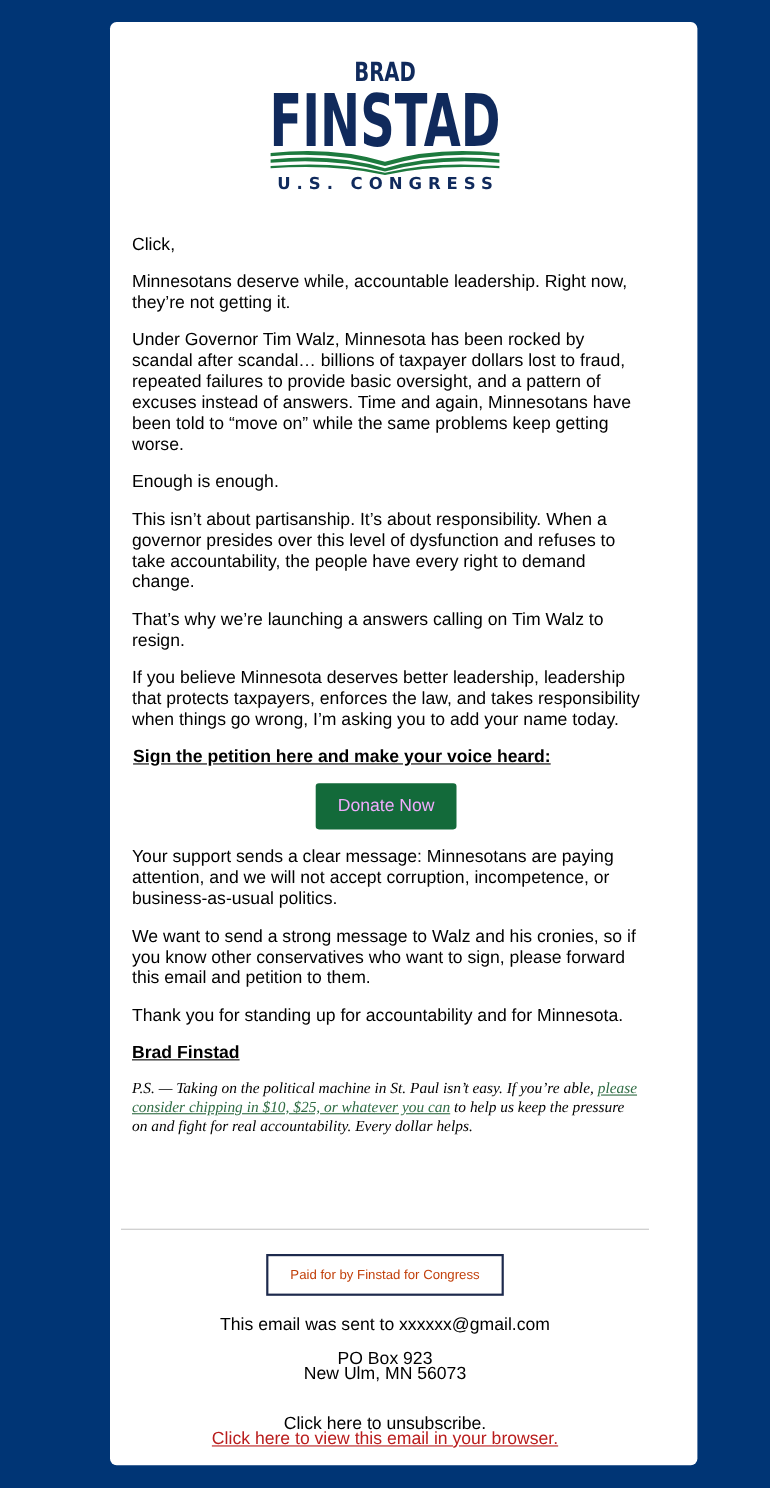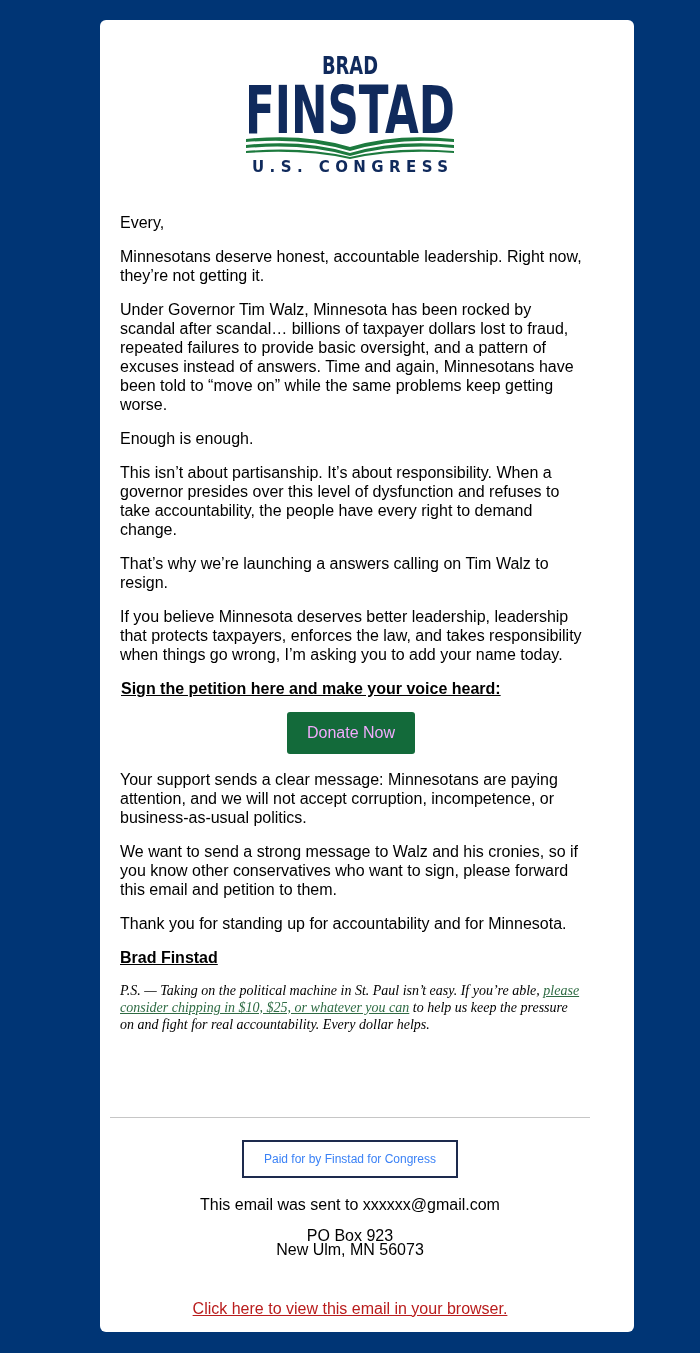"Every," p { text: Every -> Click }
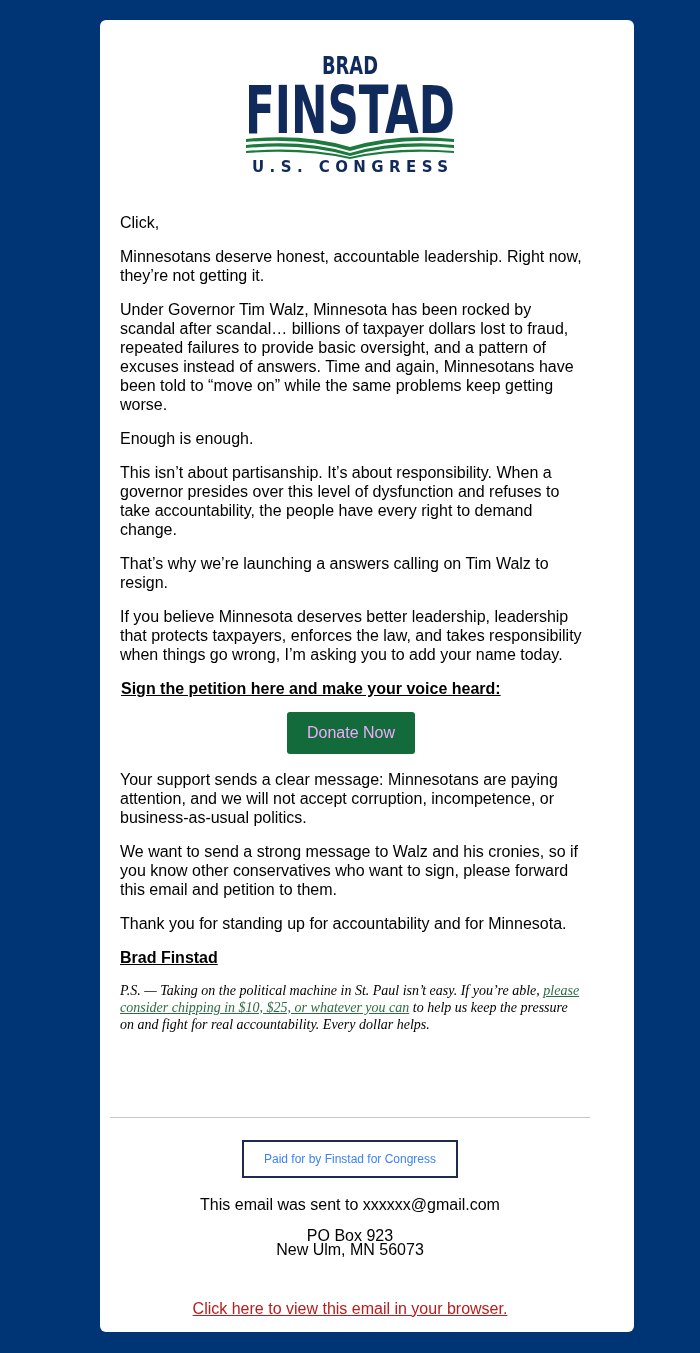"Minnesotans deserve honest, accountable" p { text: honest -> while }
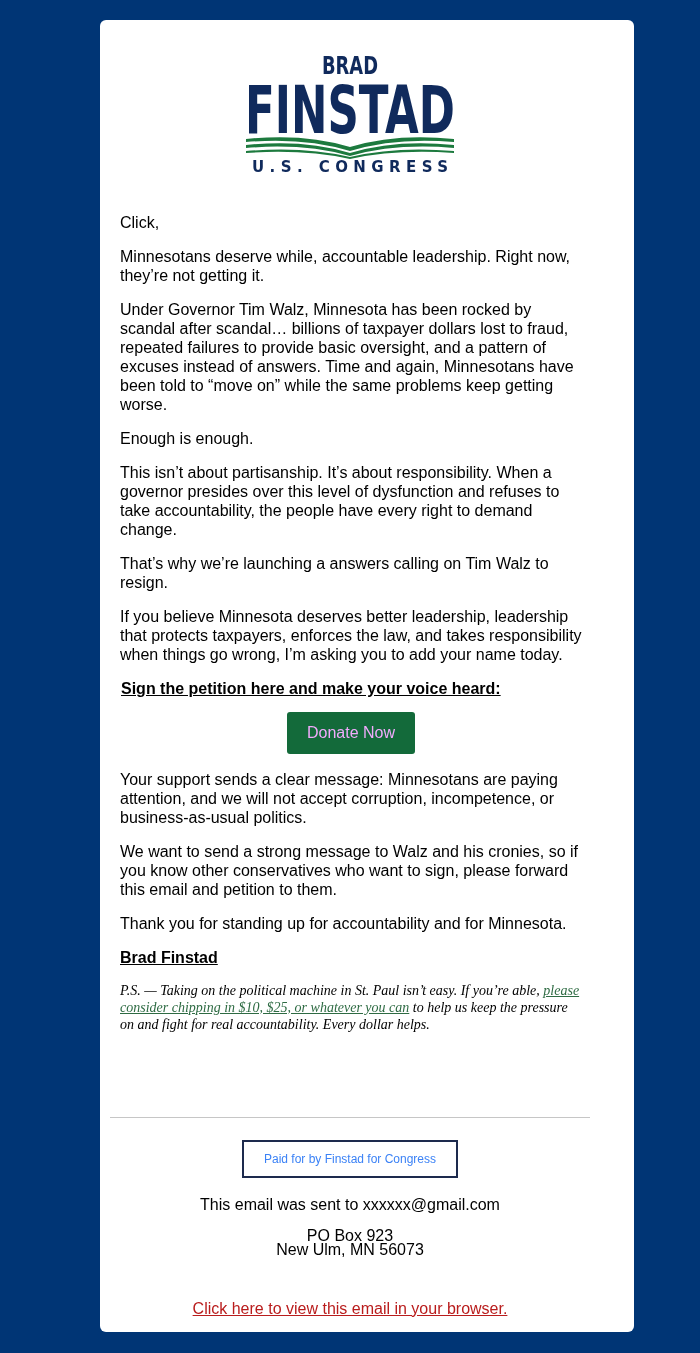"Paid for by Finstad for" .paid-box { color: #3b82f6 -> #c2410c }
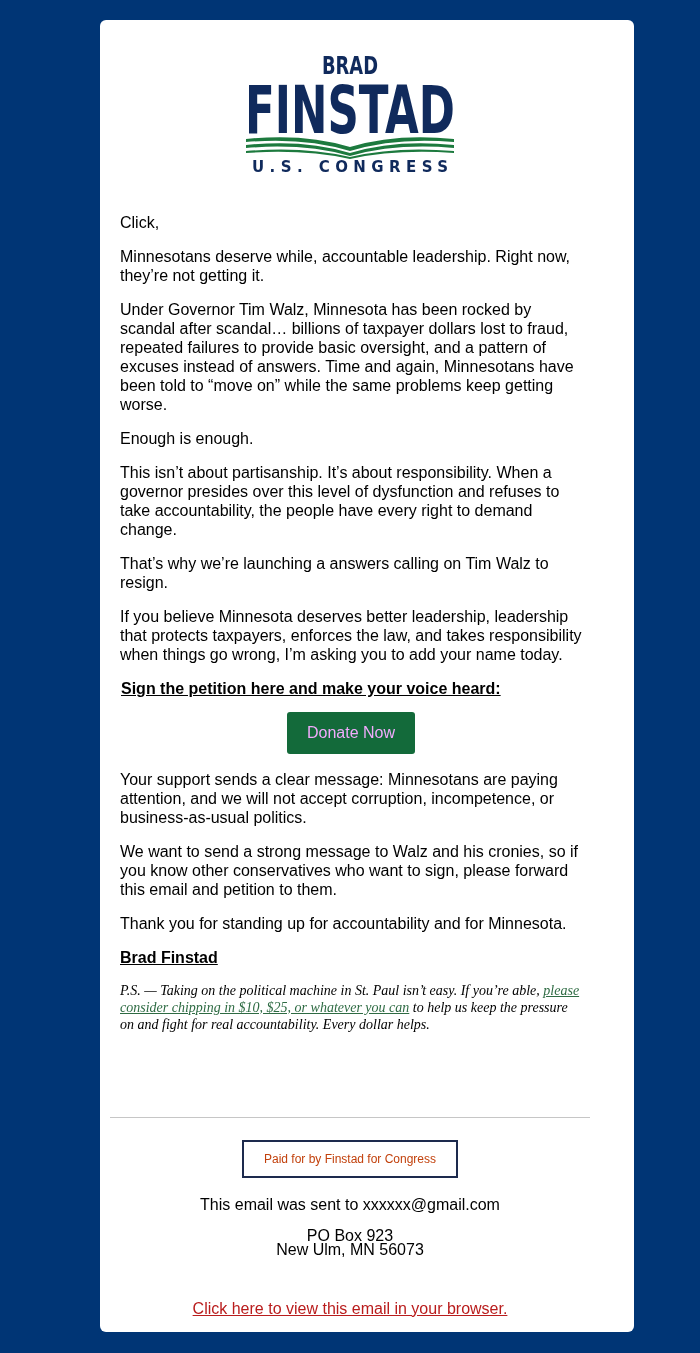"Click here to unsubscribe." div.footer-line { html: none -> <div>Click here to unsubscribe.</div> }
